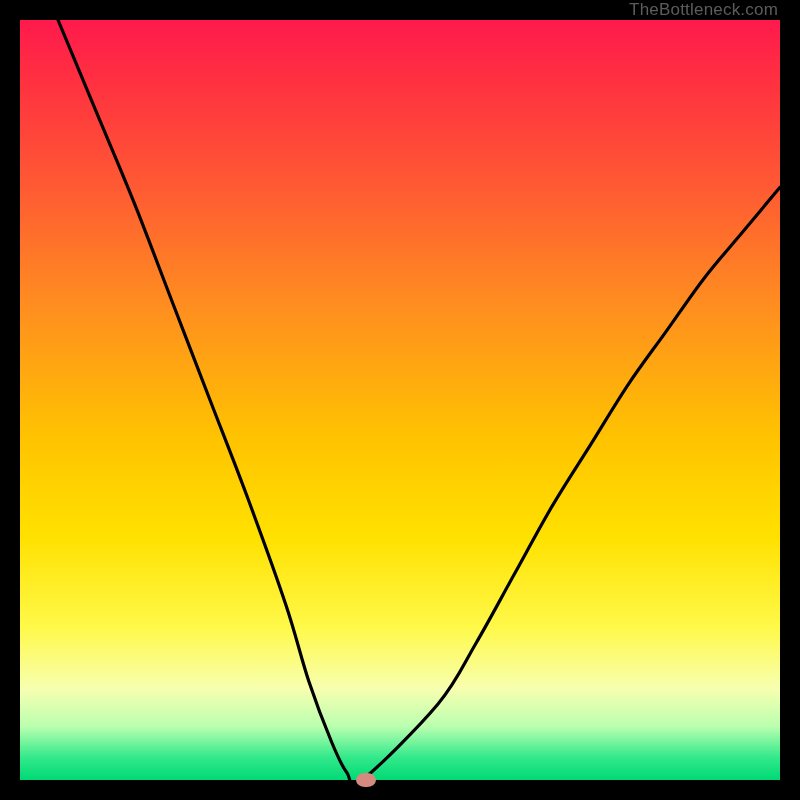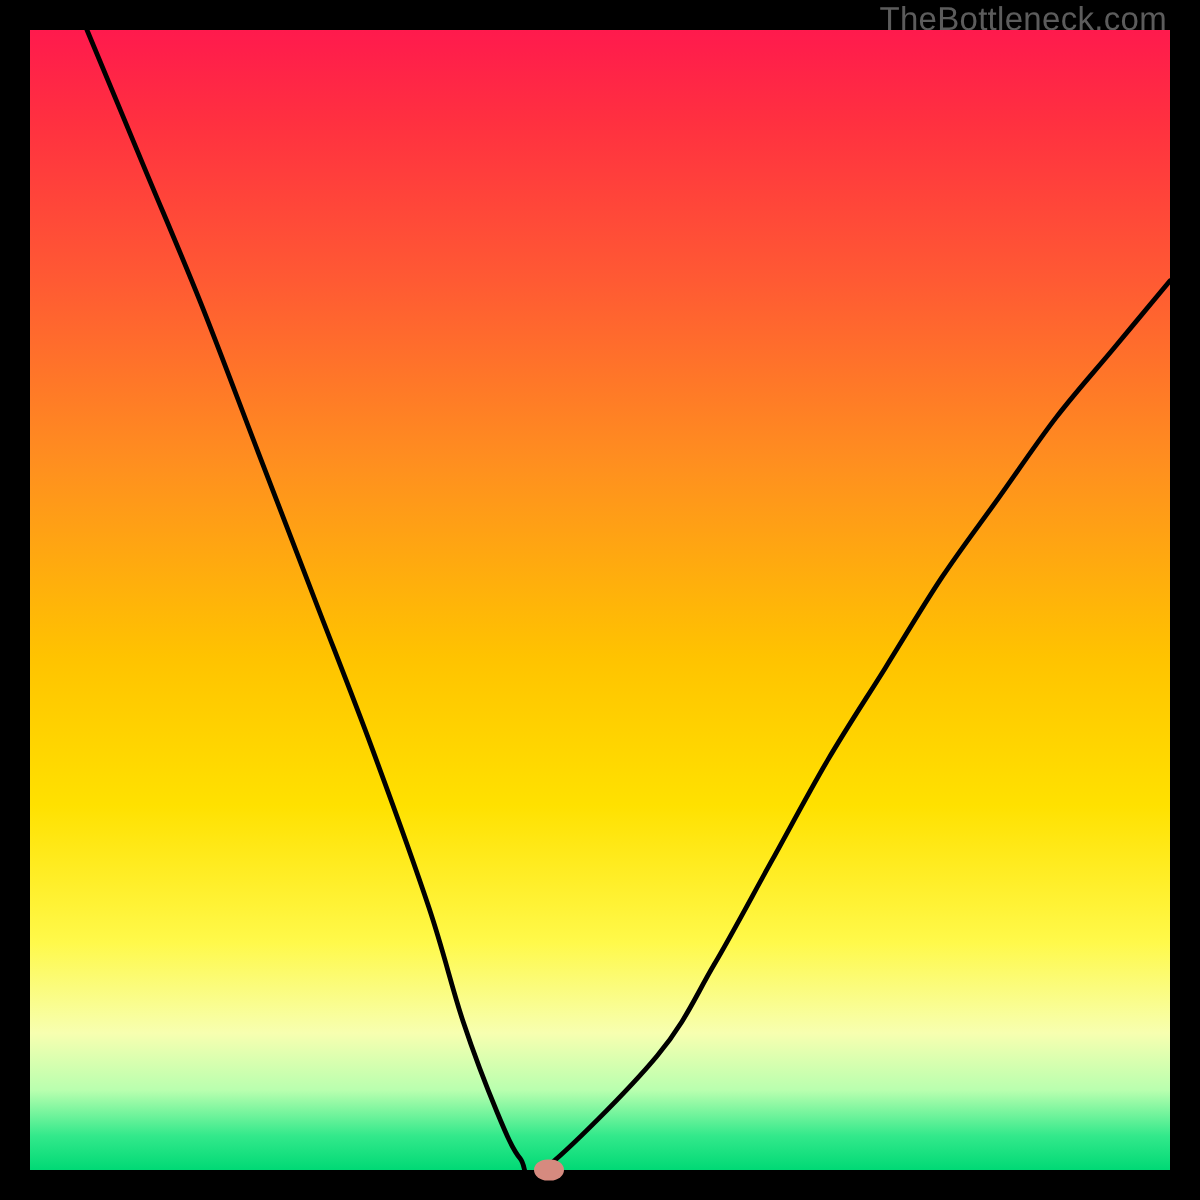"TheBottleneck.com" .watermark { font-size: 22px -> 17px }
